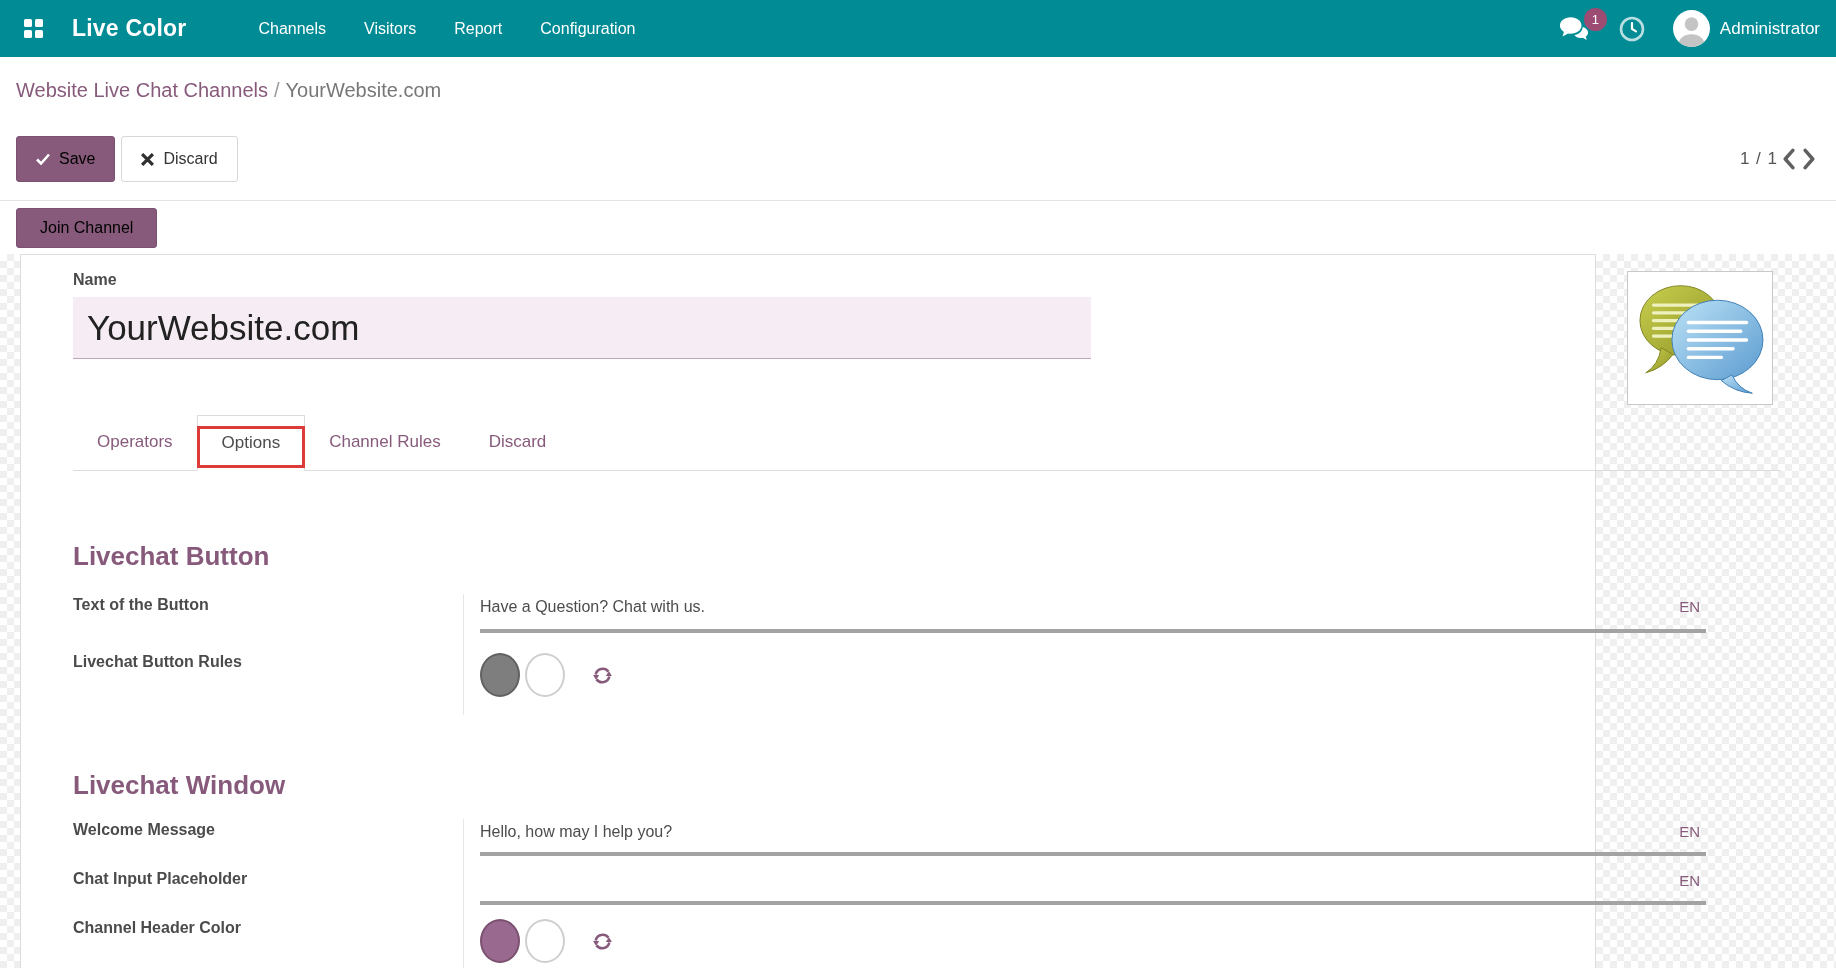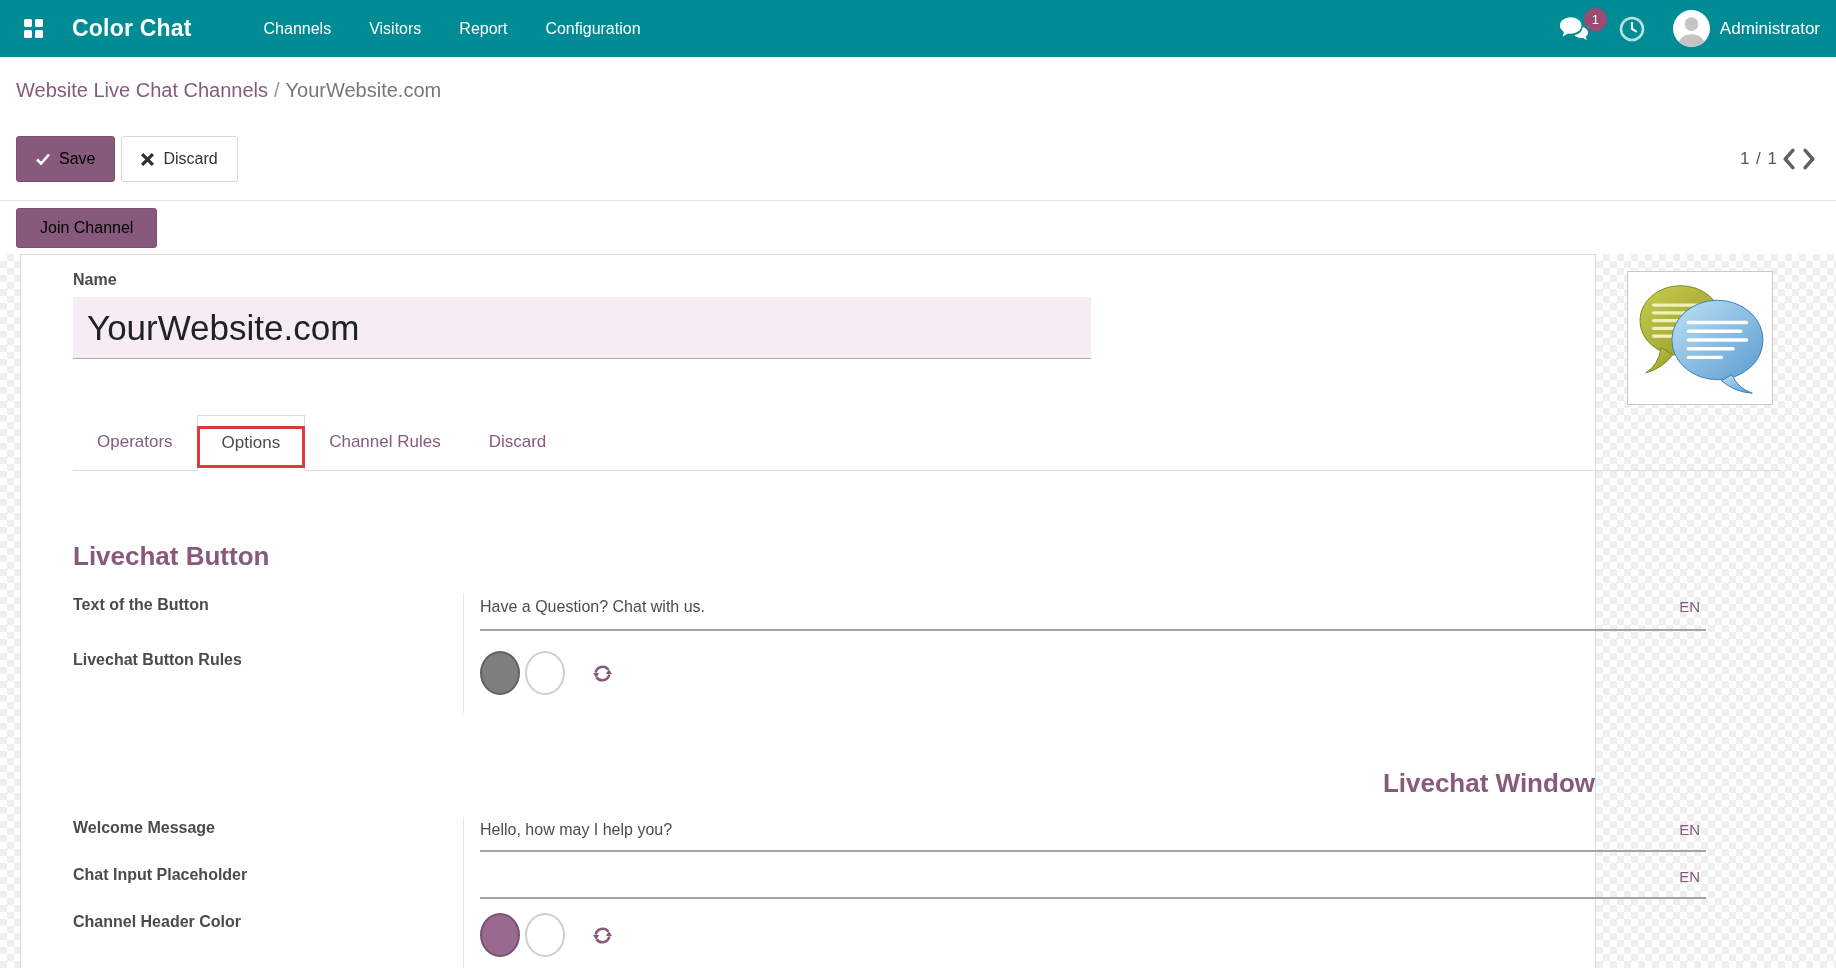"Color Chat" div.app-title { text: Color Chat -> Live Color }
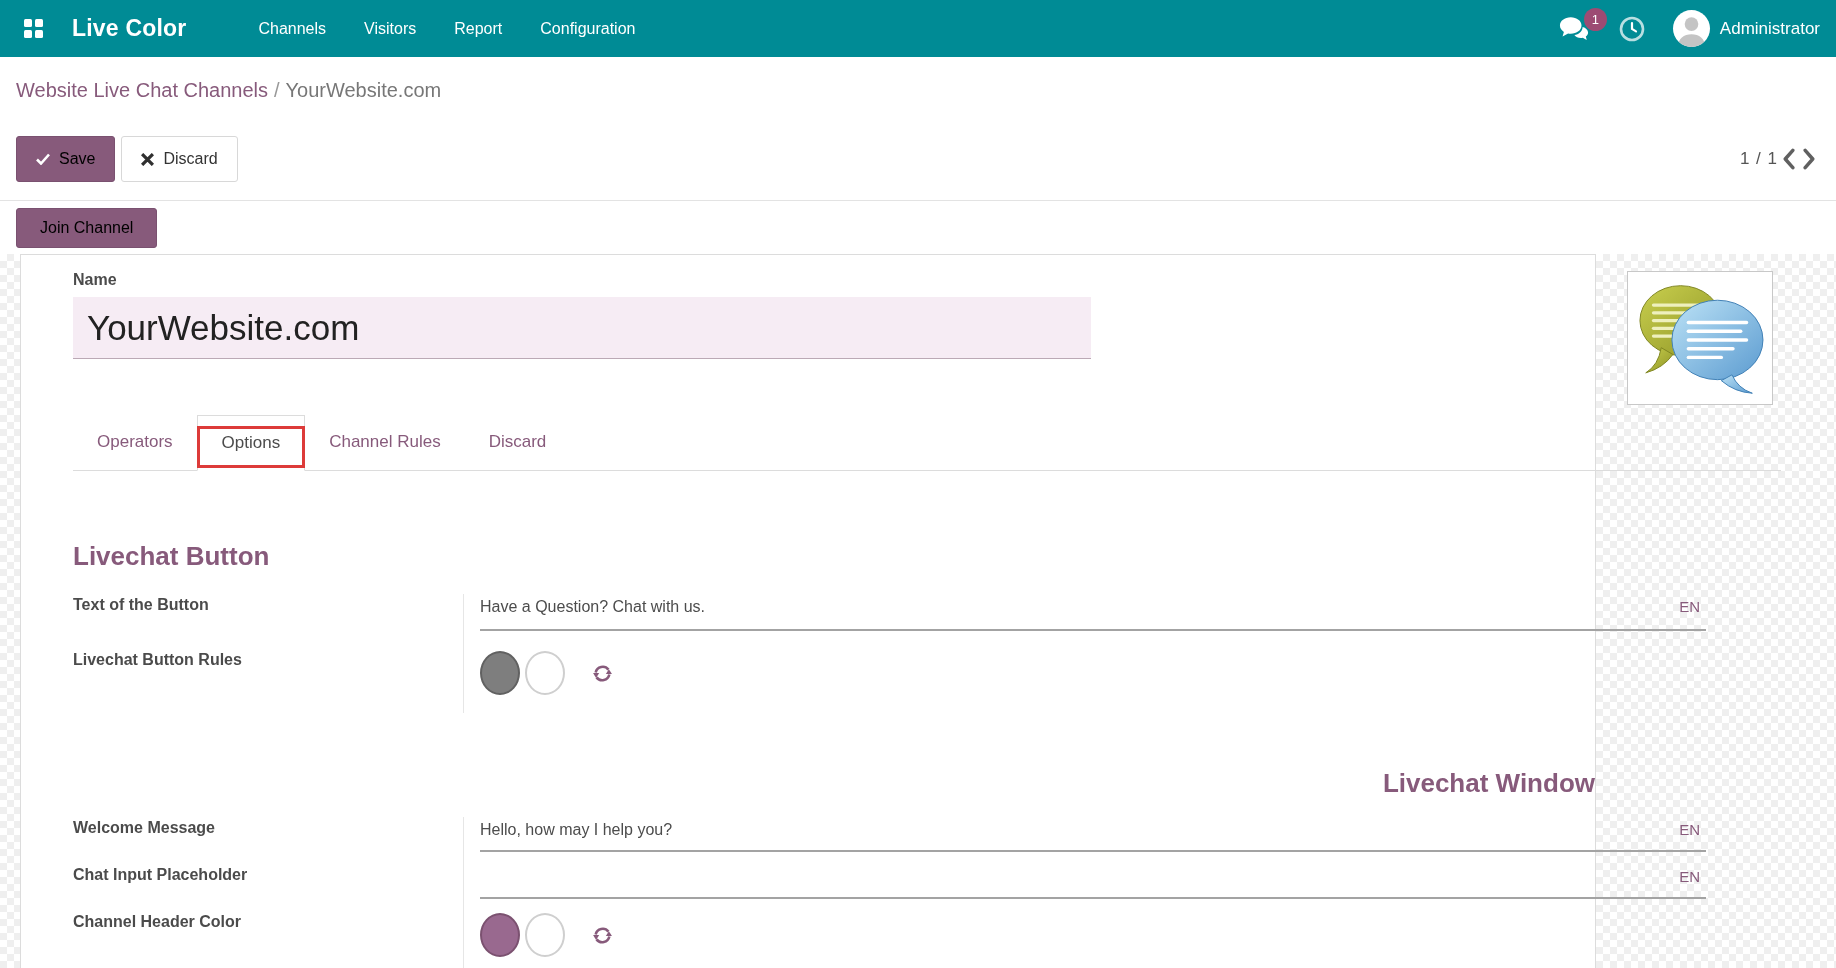"Have a Question? Chat with" .field-line { border-bottom: 2px solid #a3a3a3 -> 4px solid #a3a3a3 }
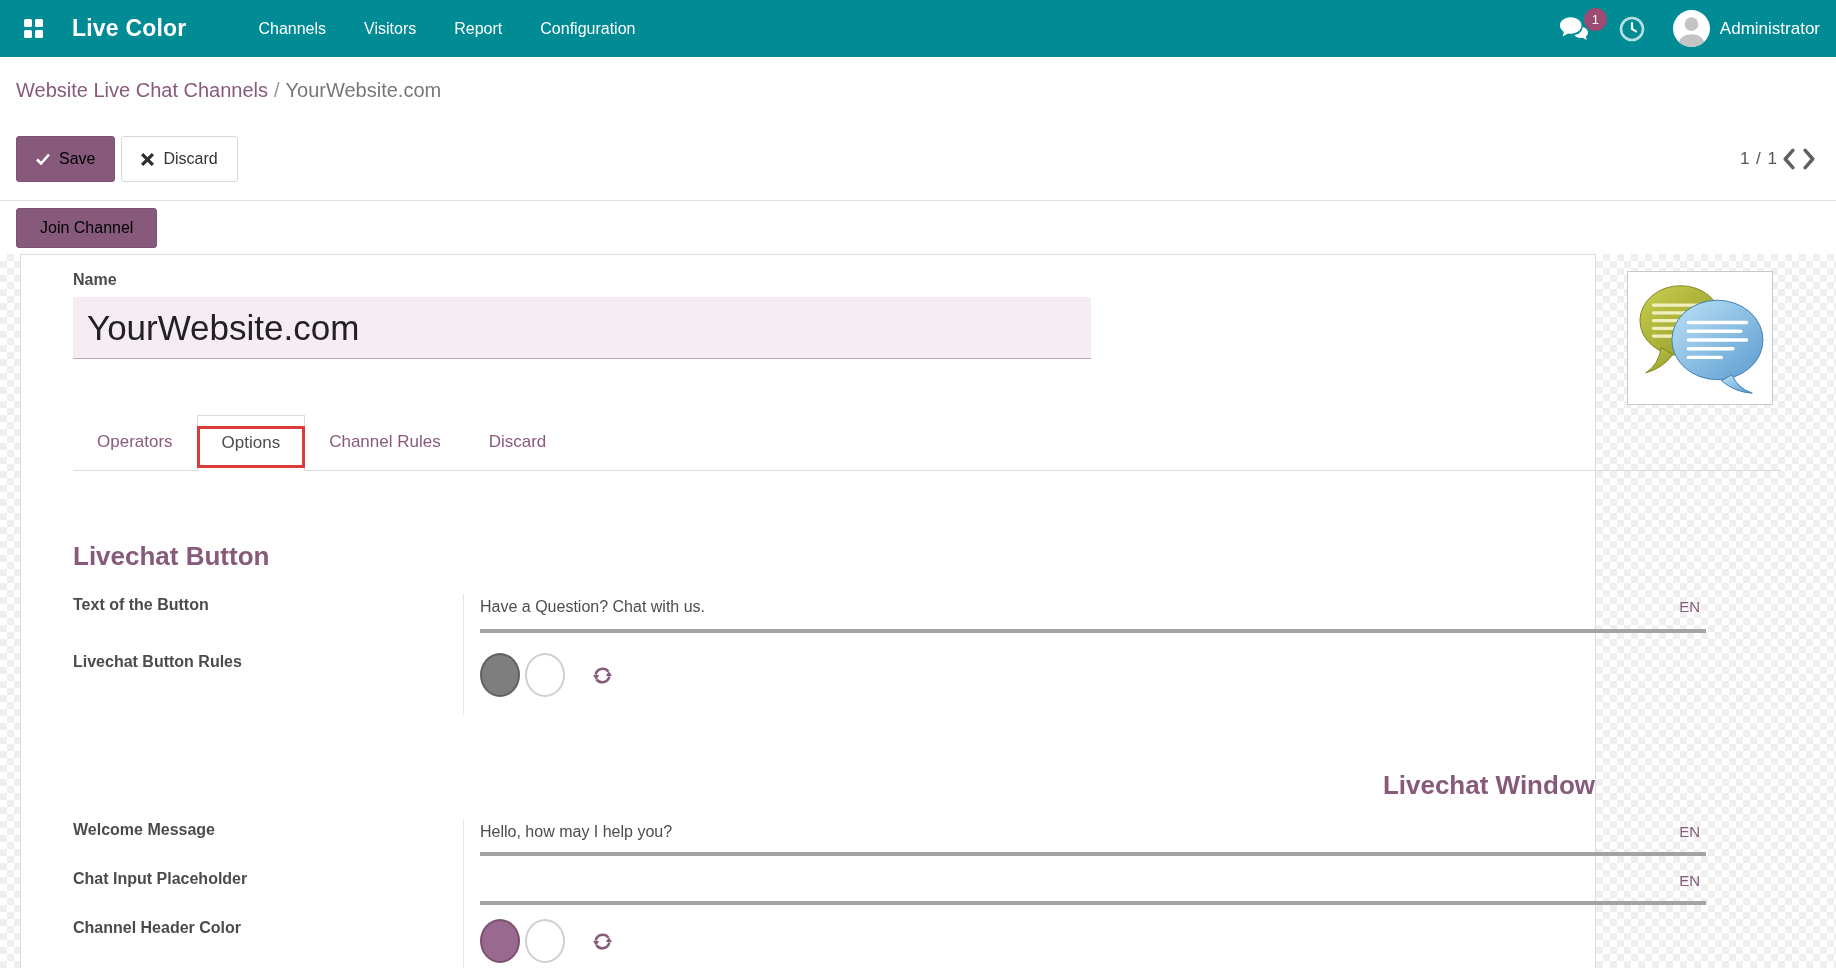"Livechat Window" .st-2 { text-align: right -> none }
